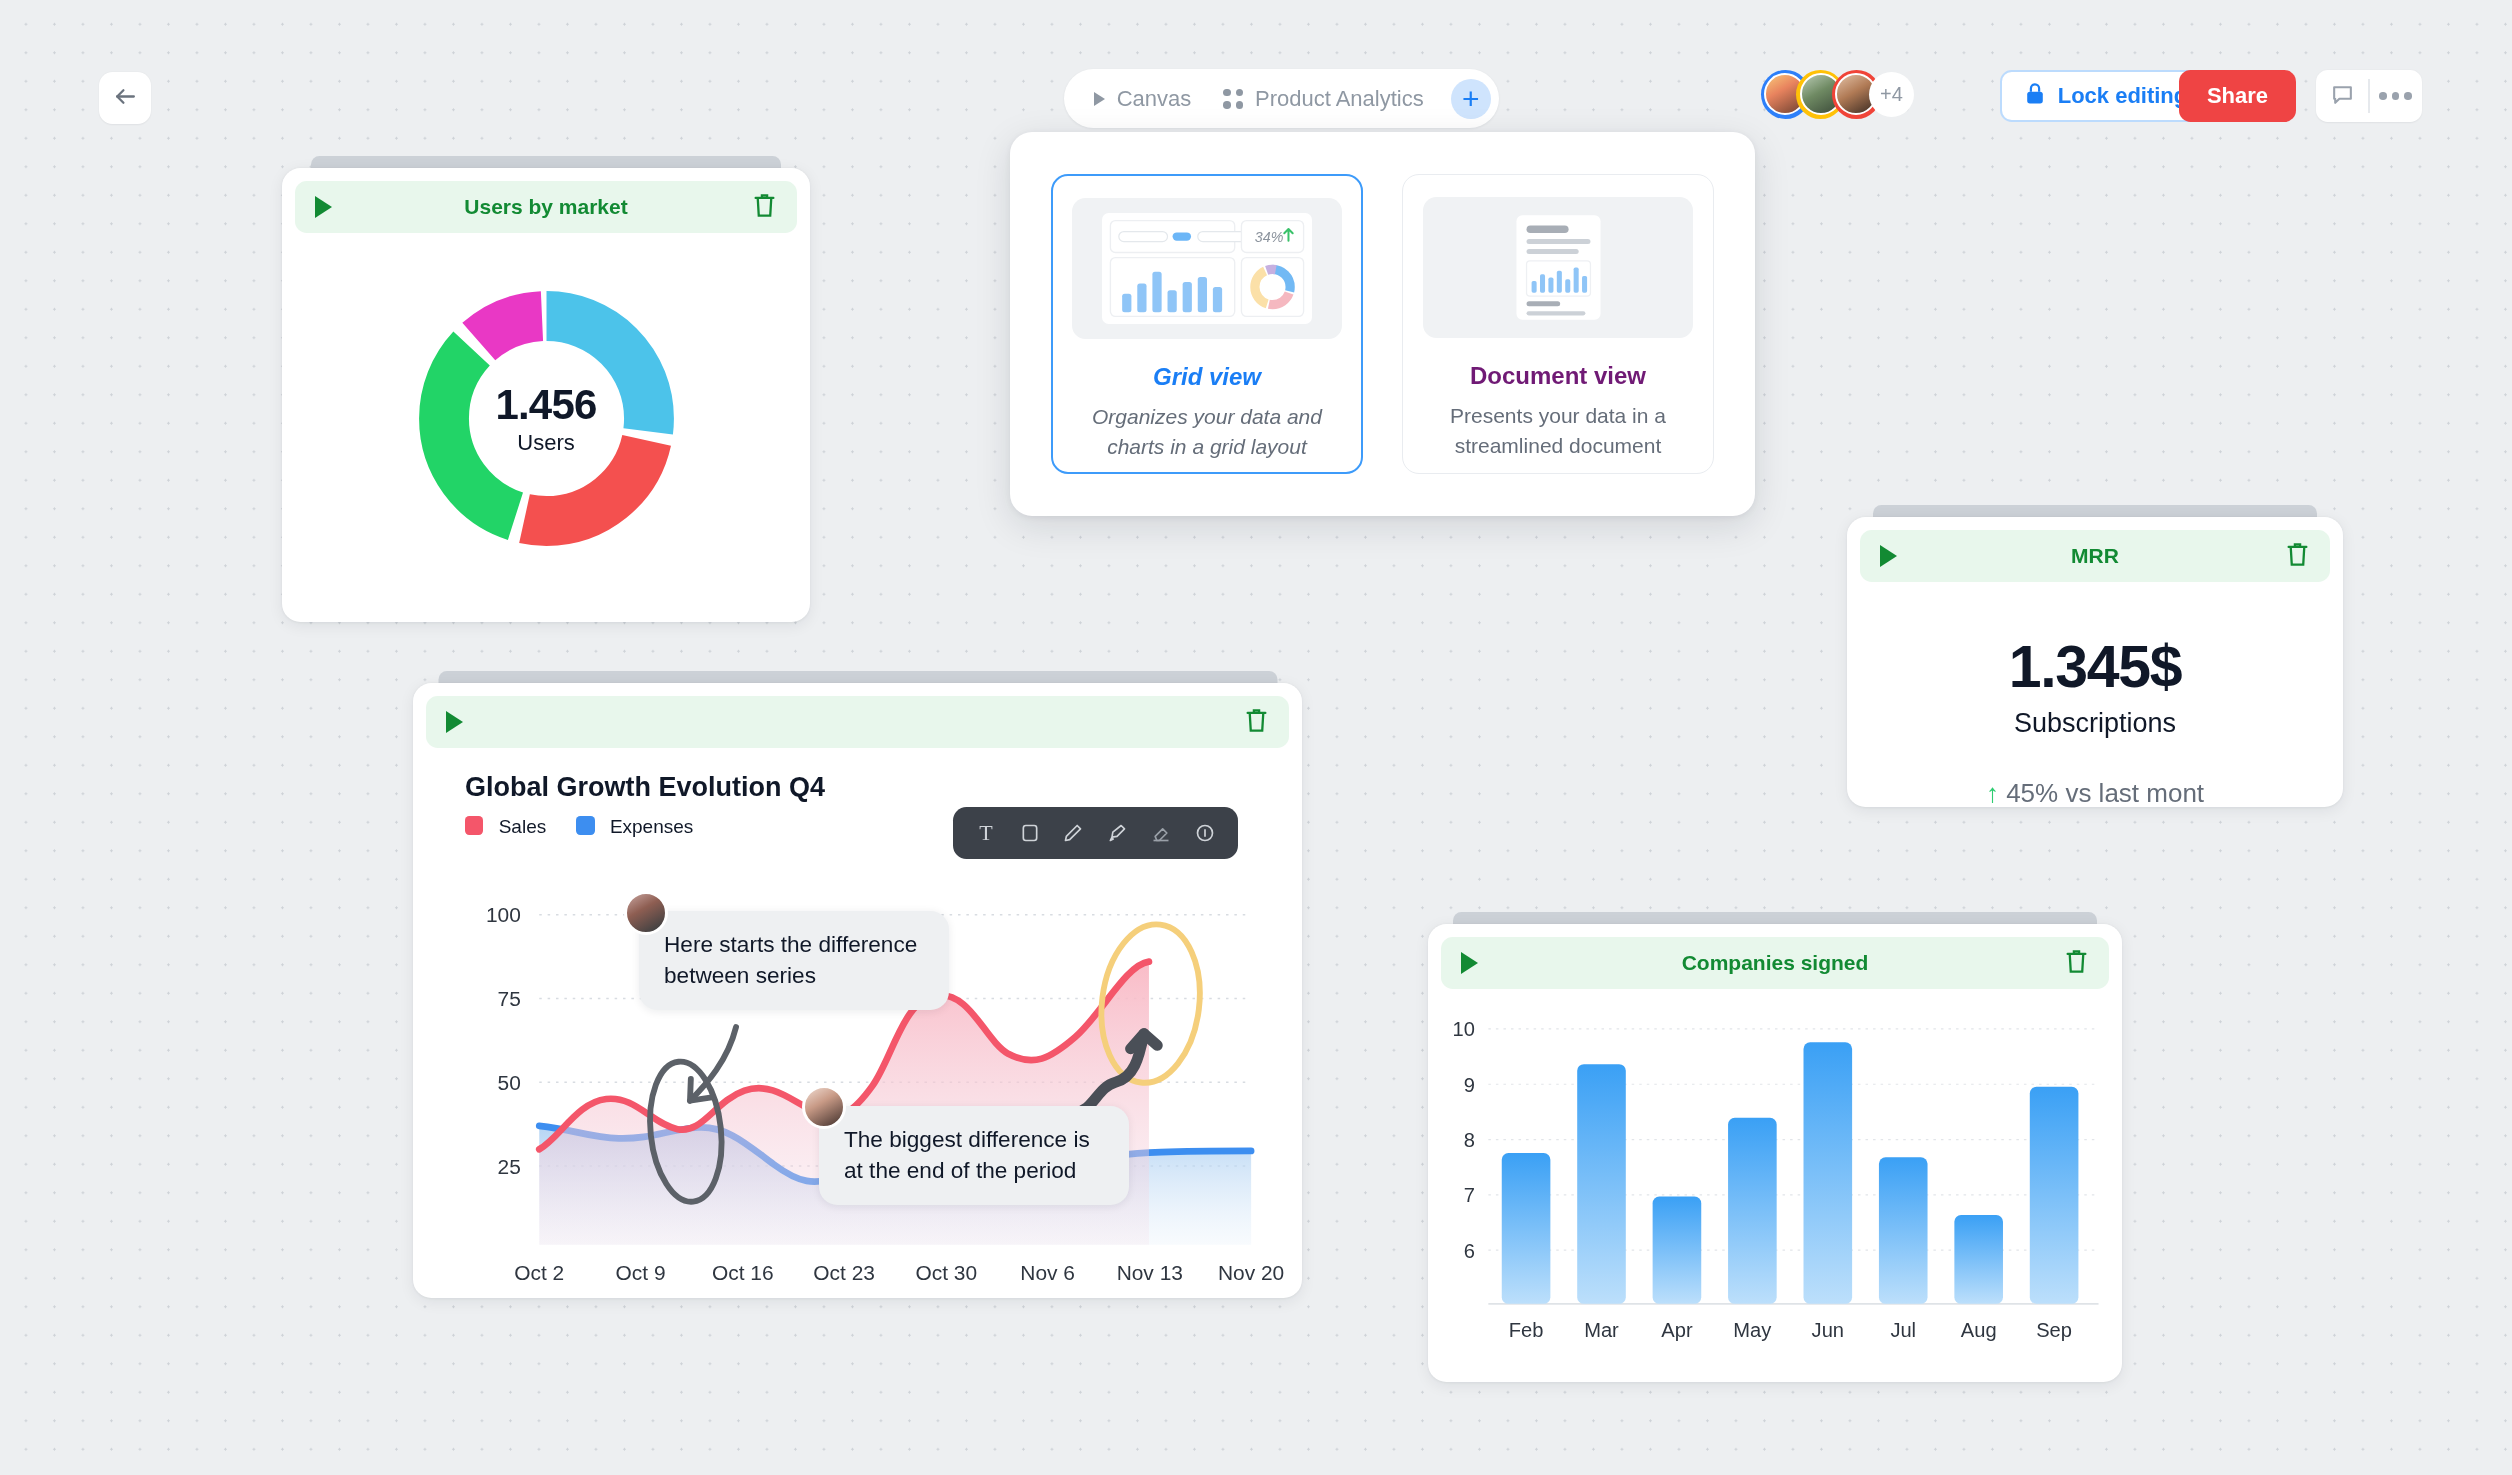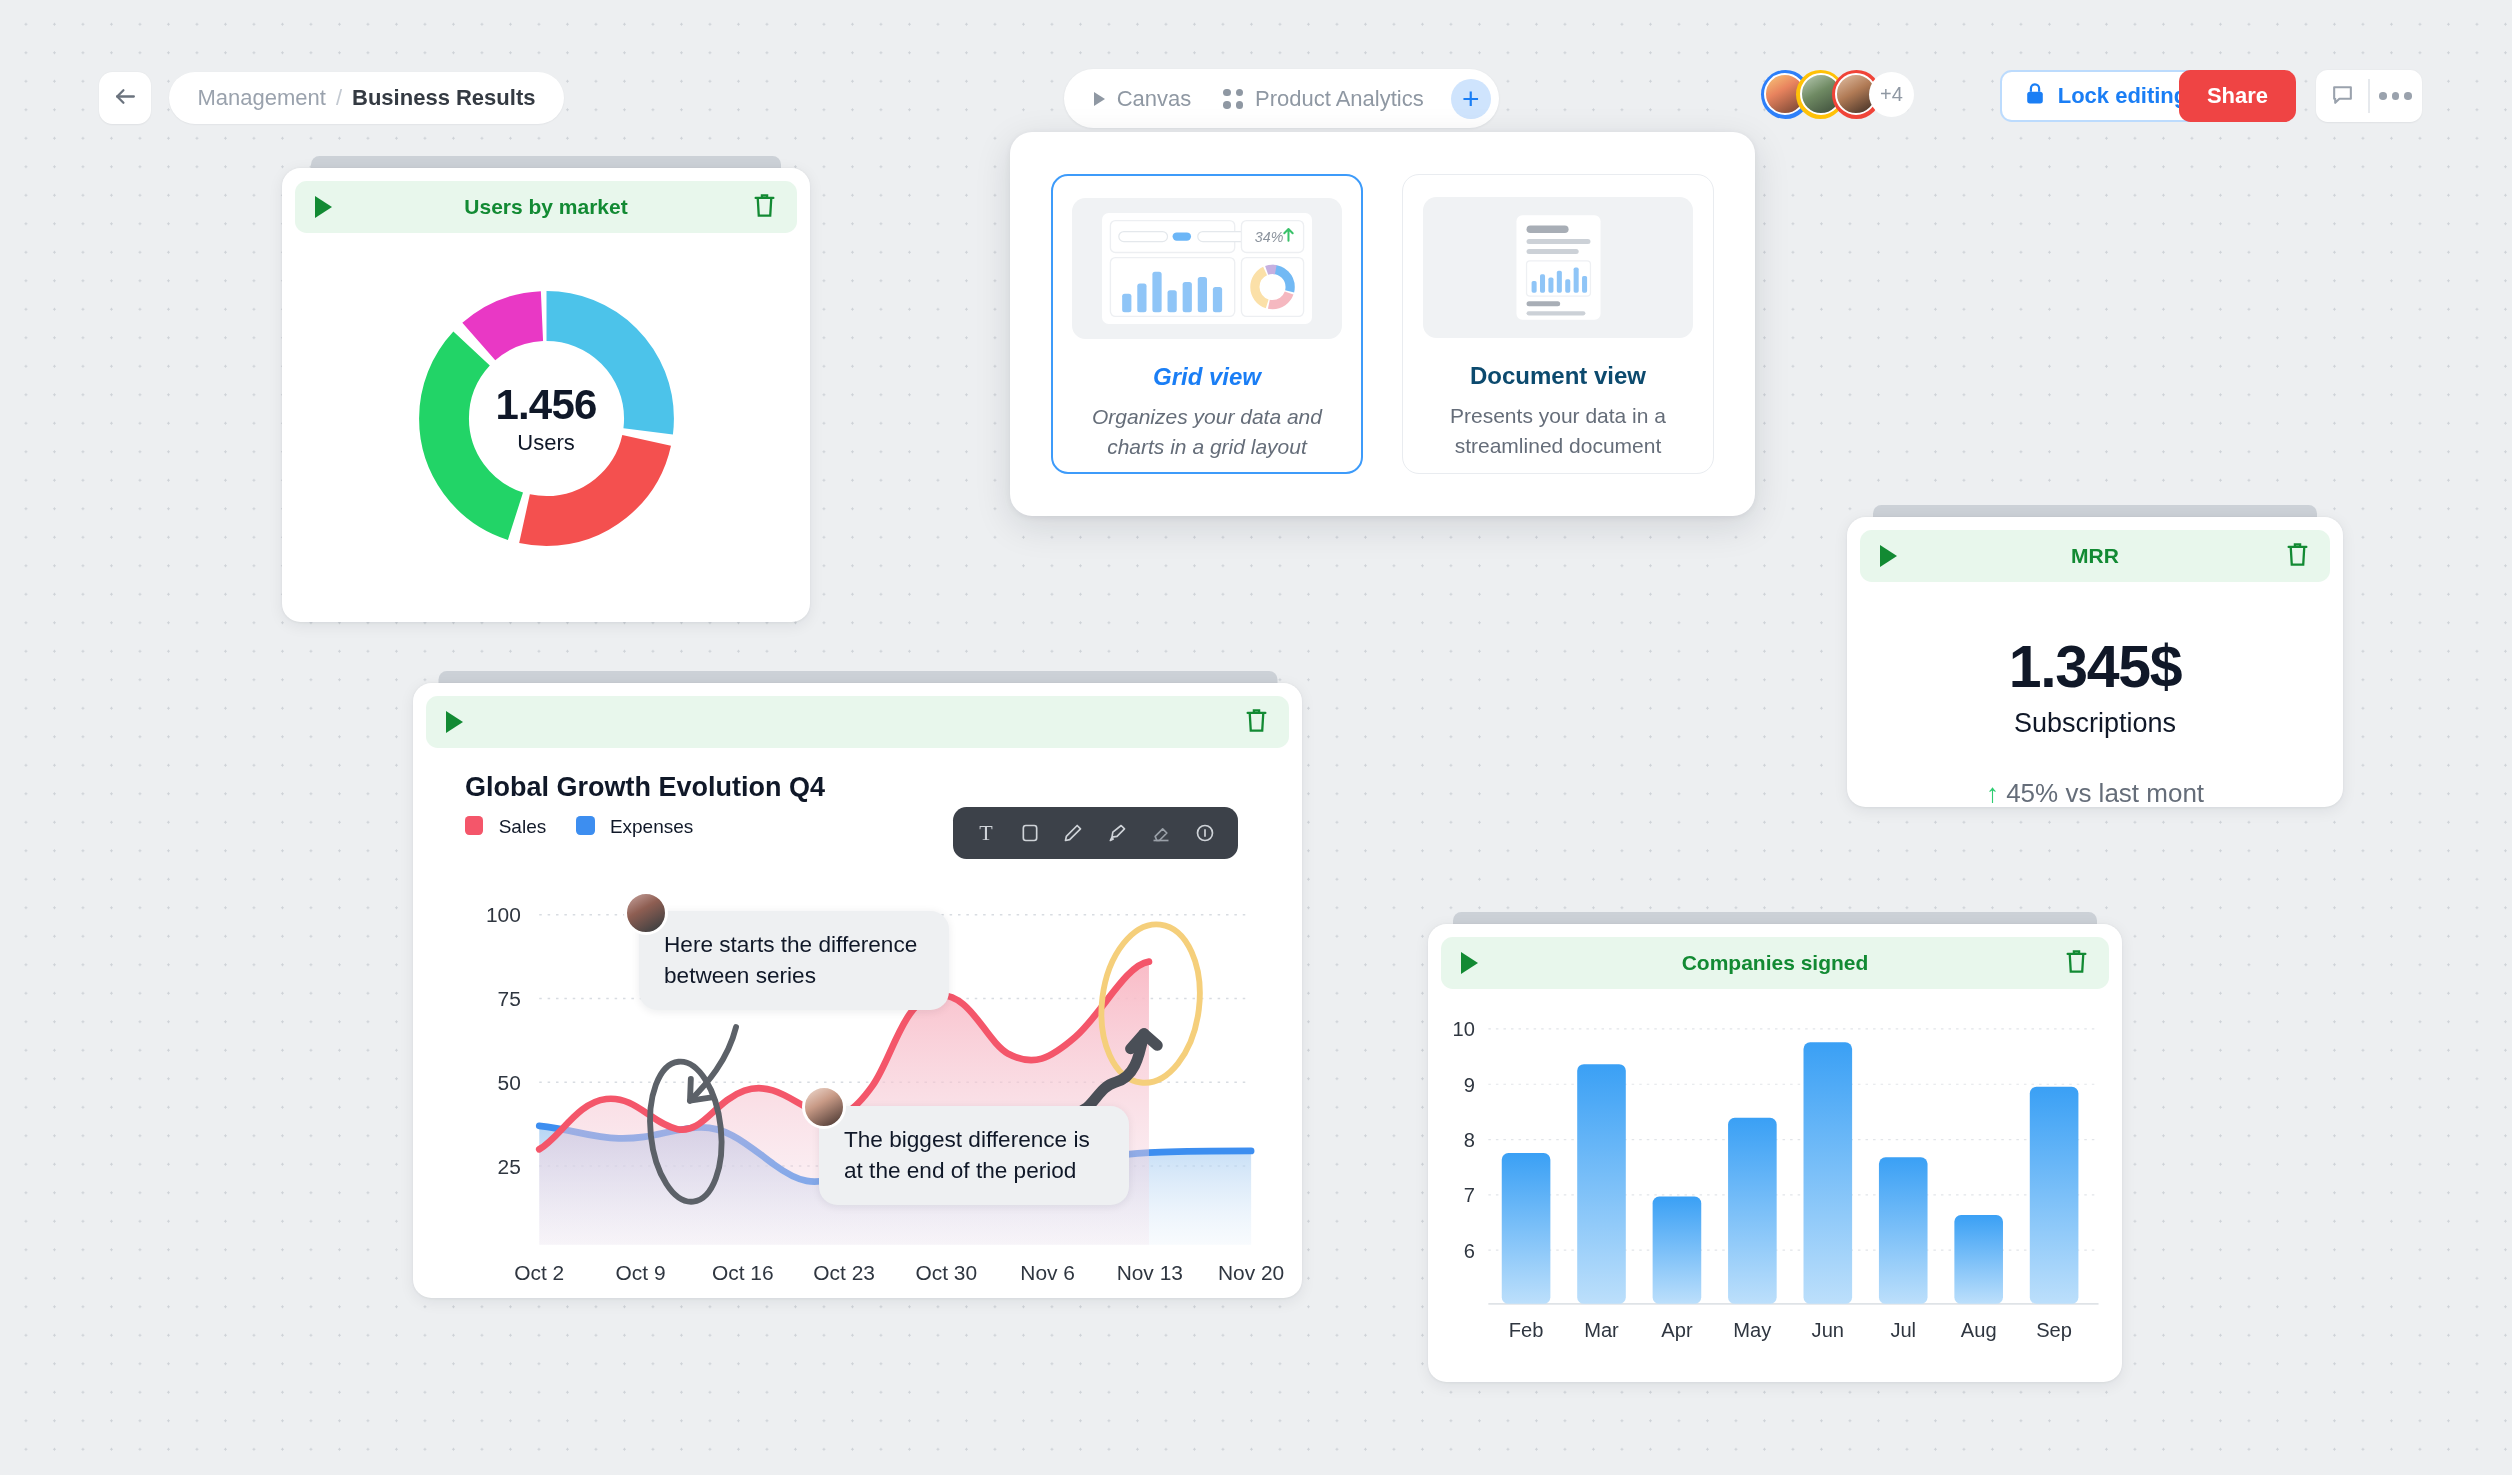"Management" div.breadcrumb { html: <div> <span>Management</span> <span>/</span> <span>Business Results</span> </div> -> none }
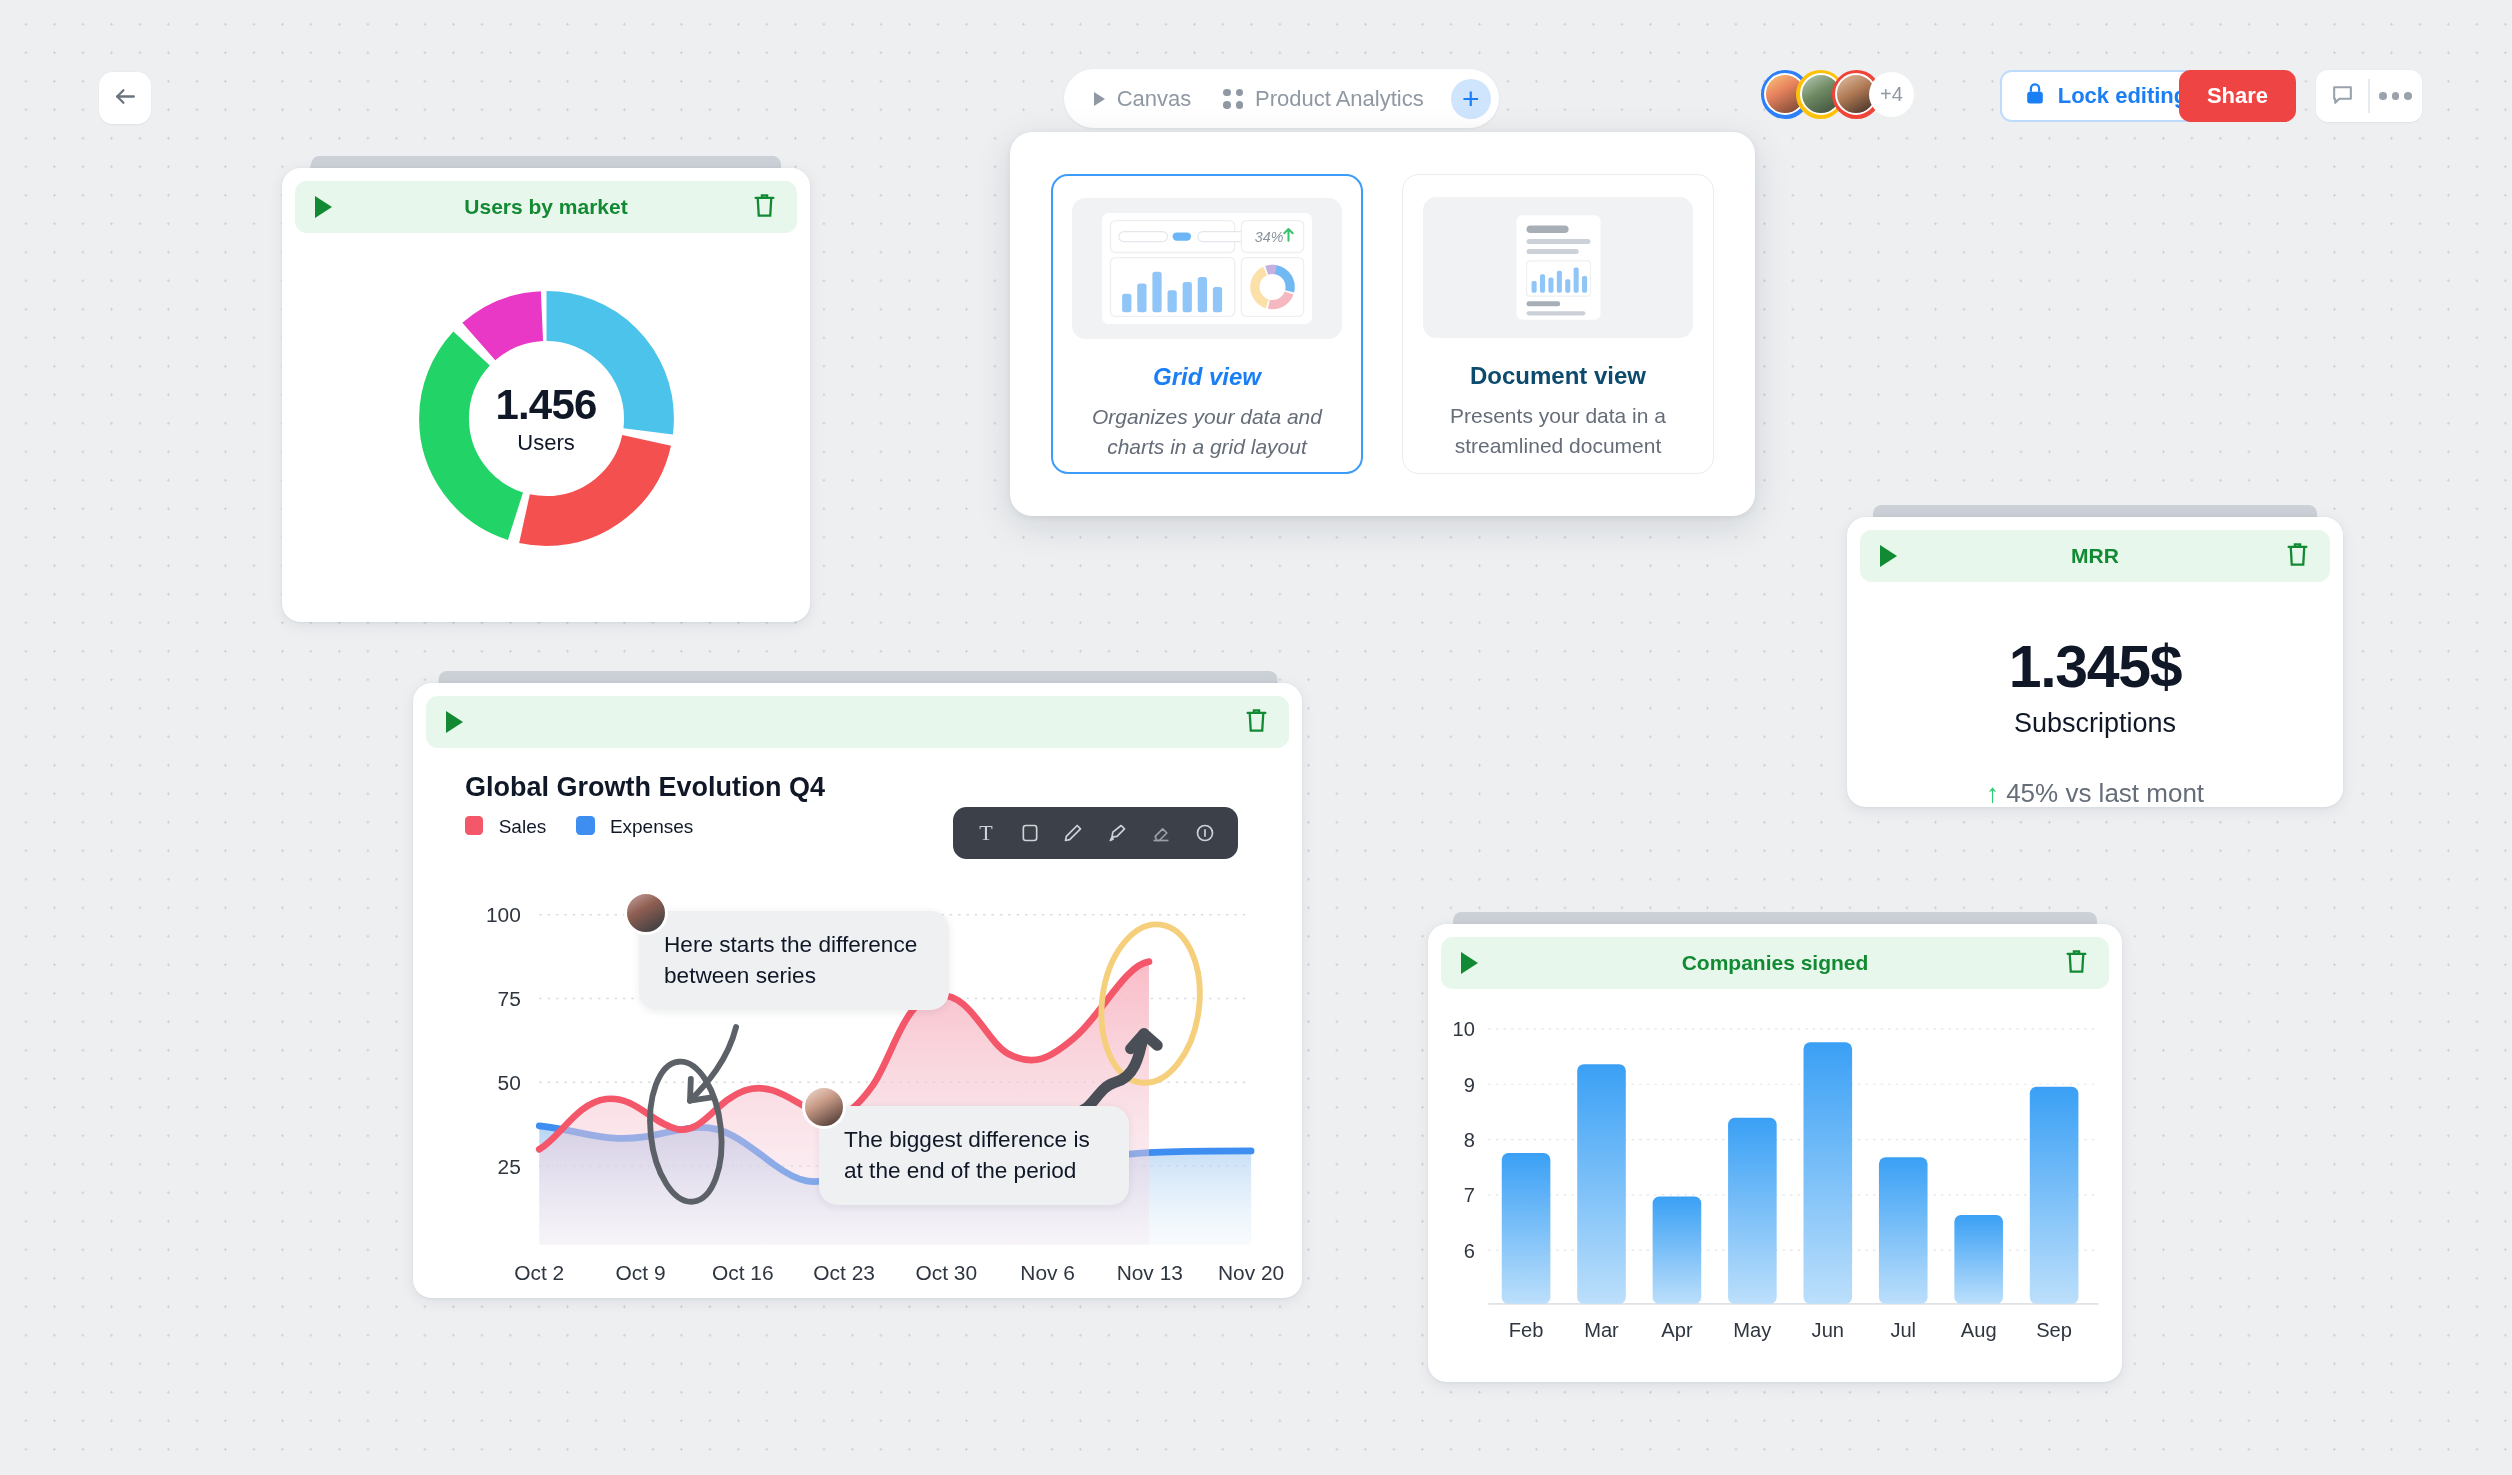"Document view" .vtitle { color: #0c4a6e -> #701a75 }
